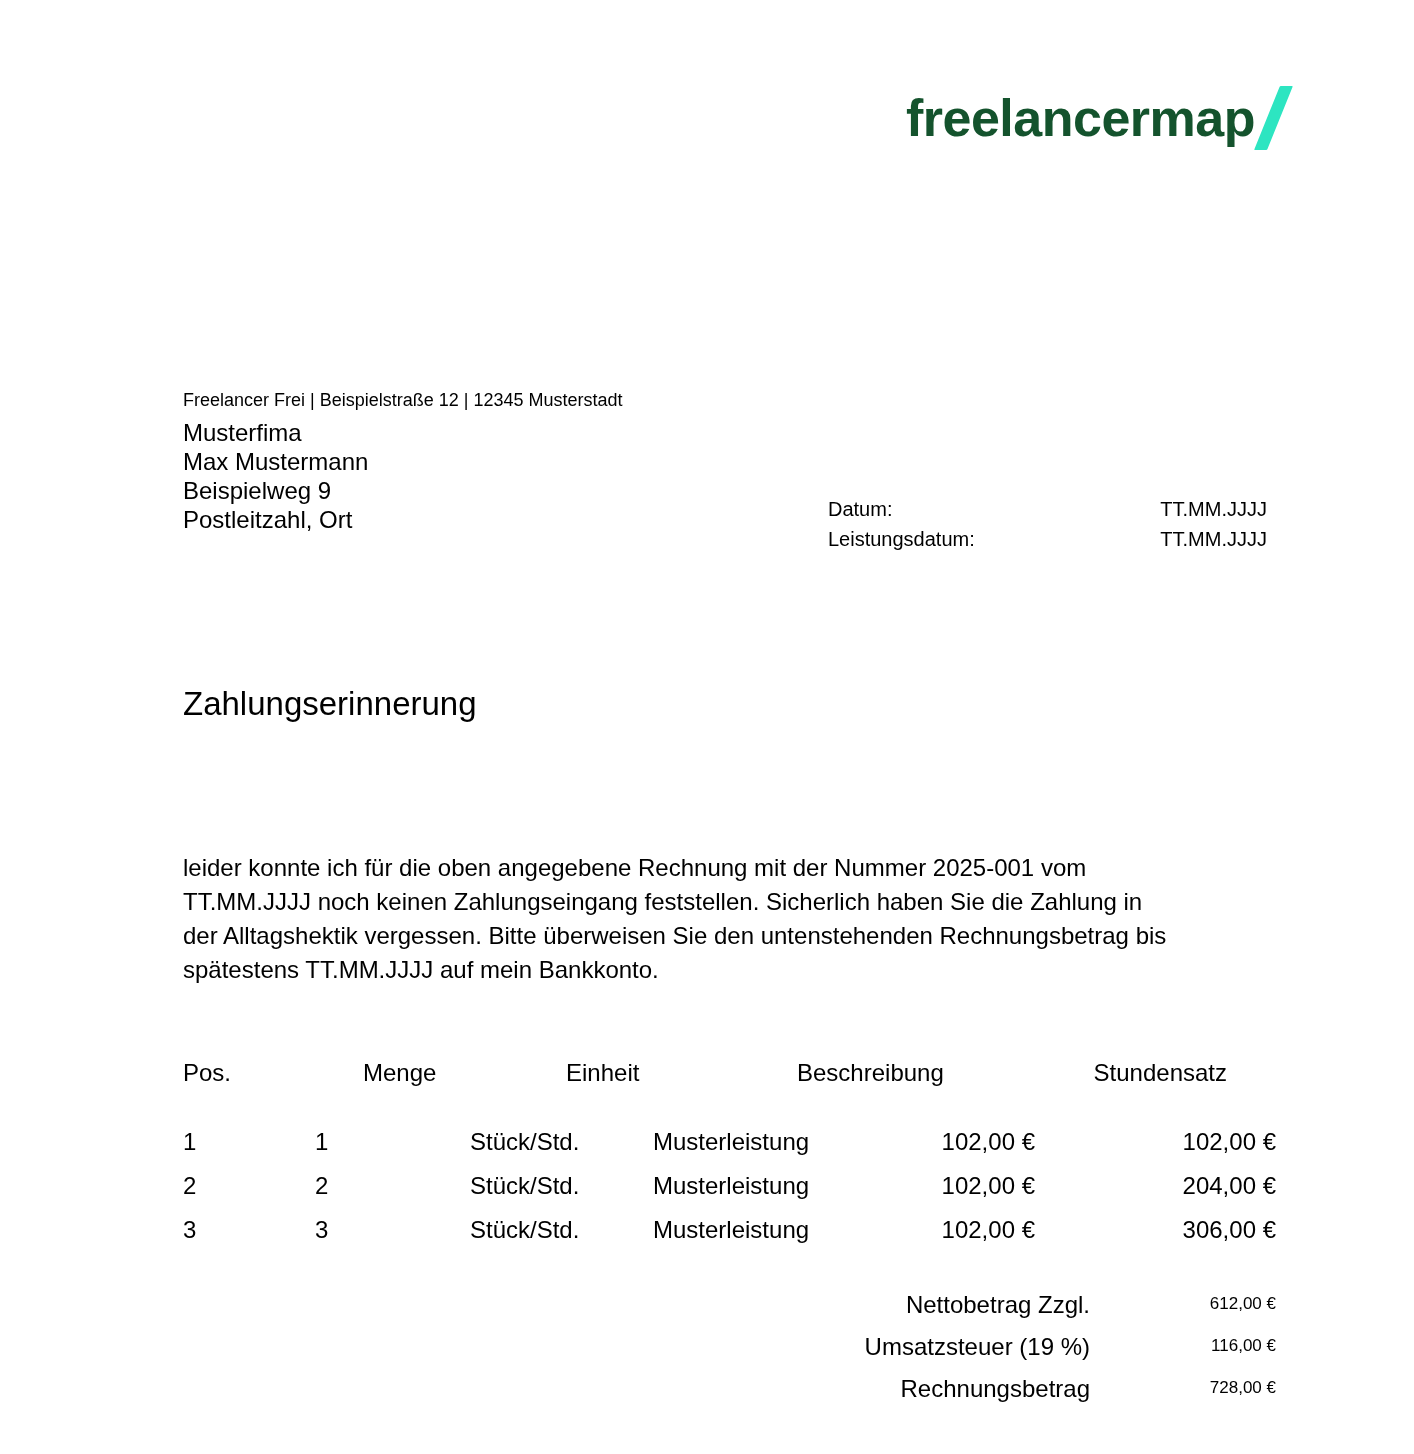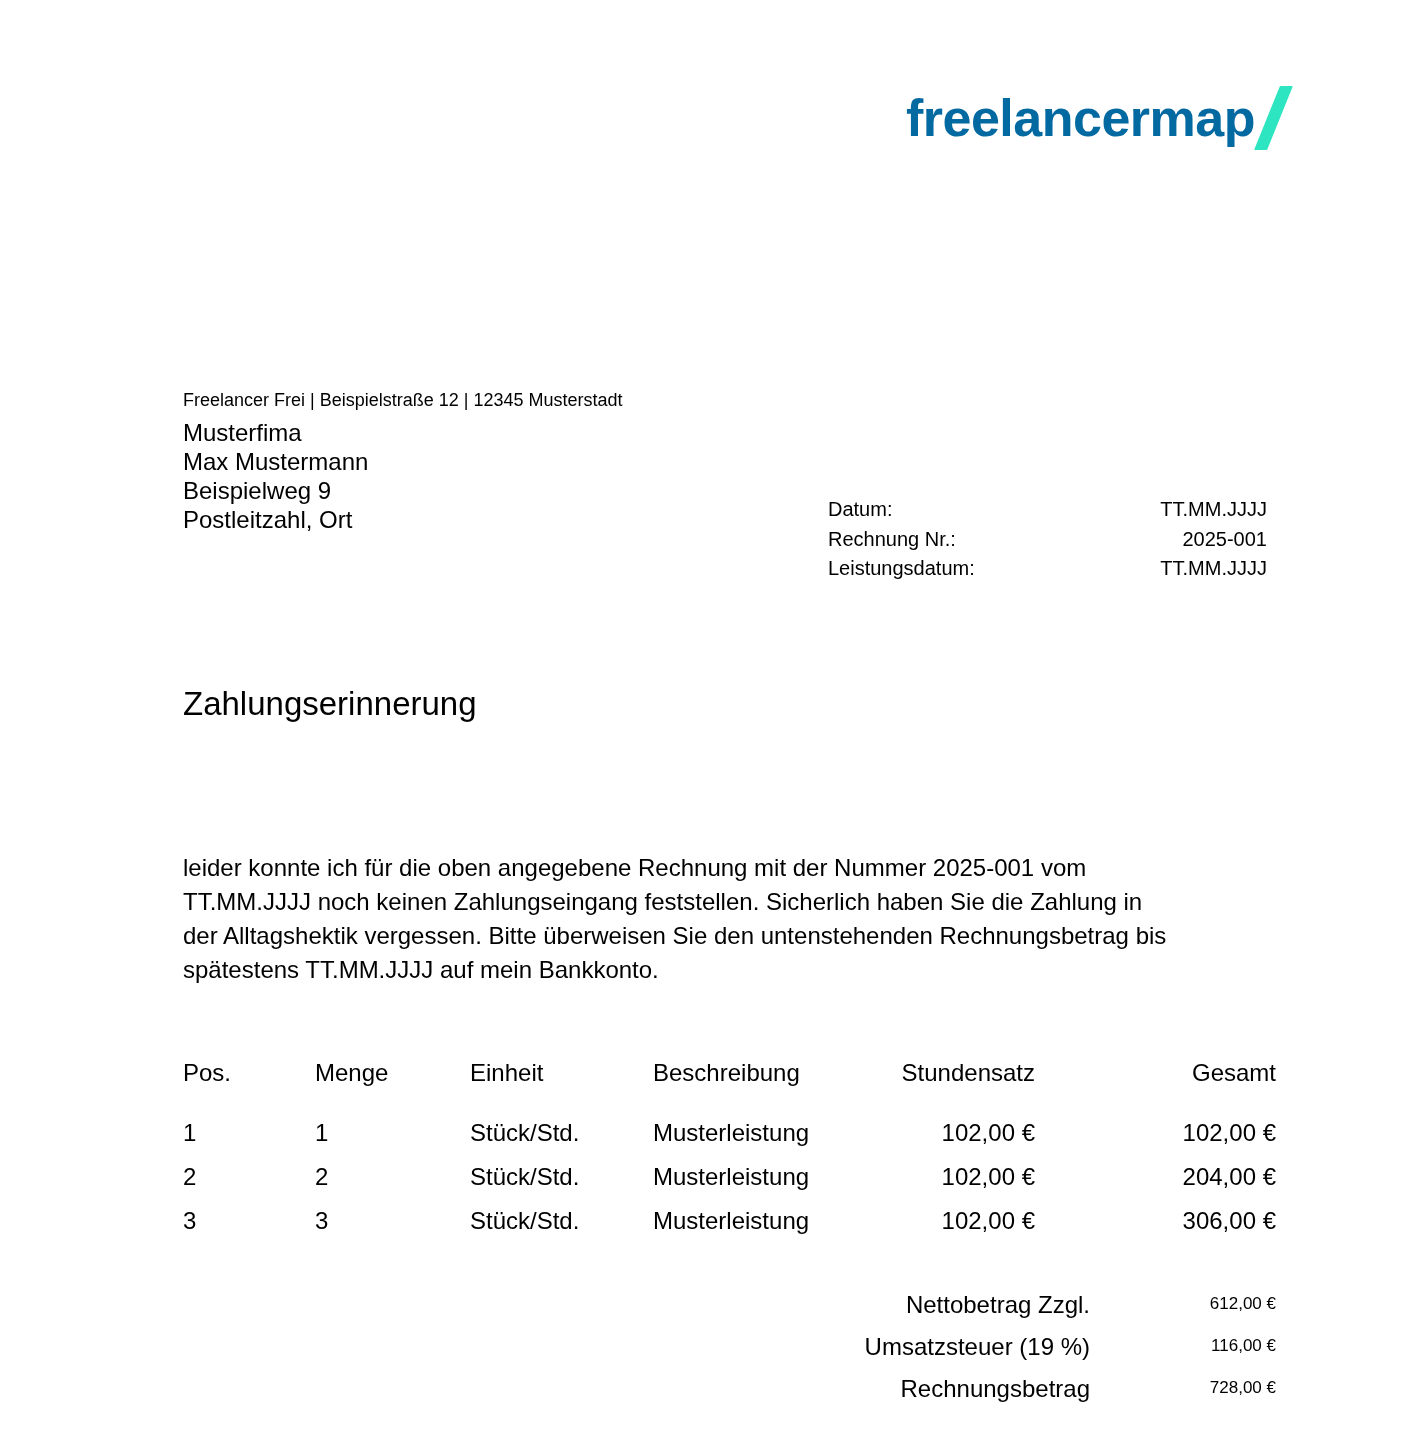"freelancermap" .logo-text { color: #0369a1 -> #14532d }
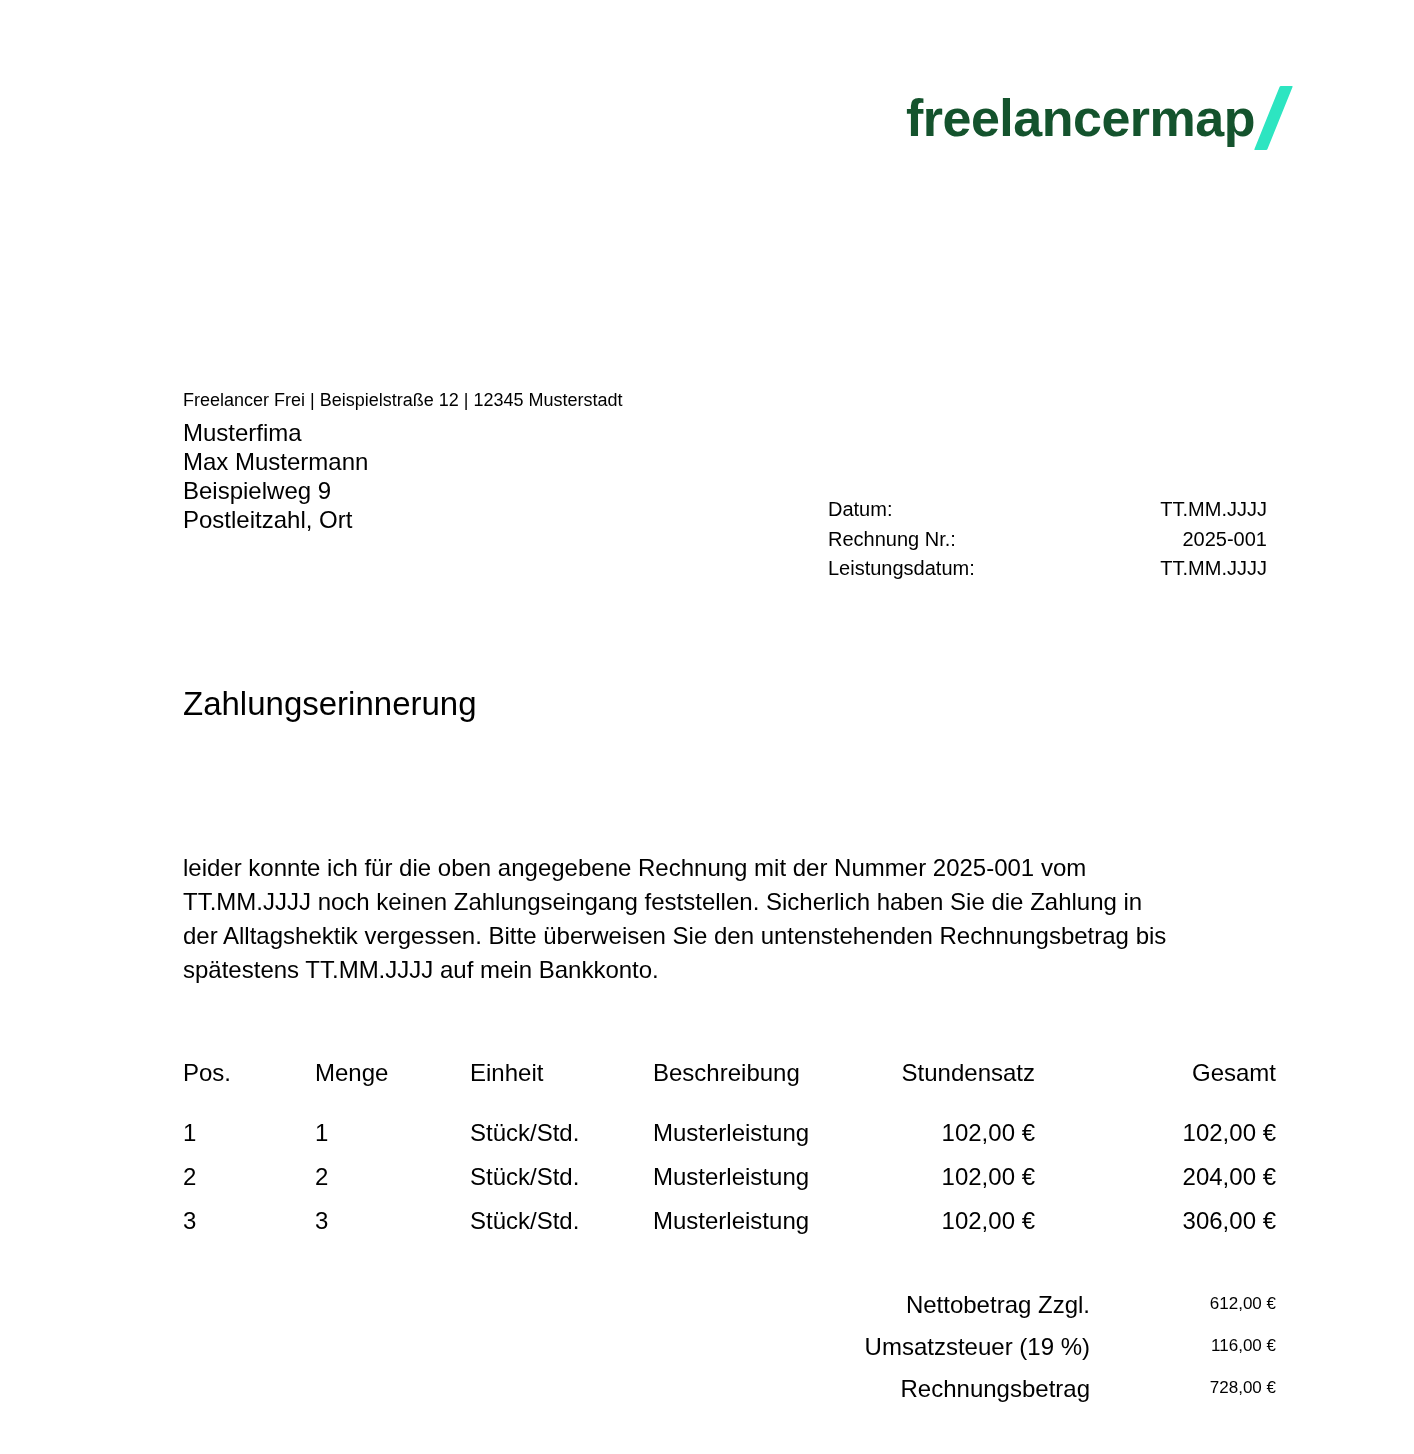"Rechnung Nr.:" div.meta-row { html: <div> <span>Rechnung Nr.:</span> <span>2025-001</span> </div> -> none }
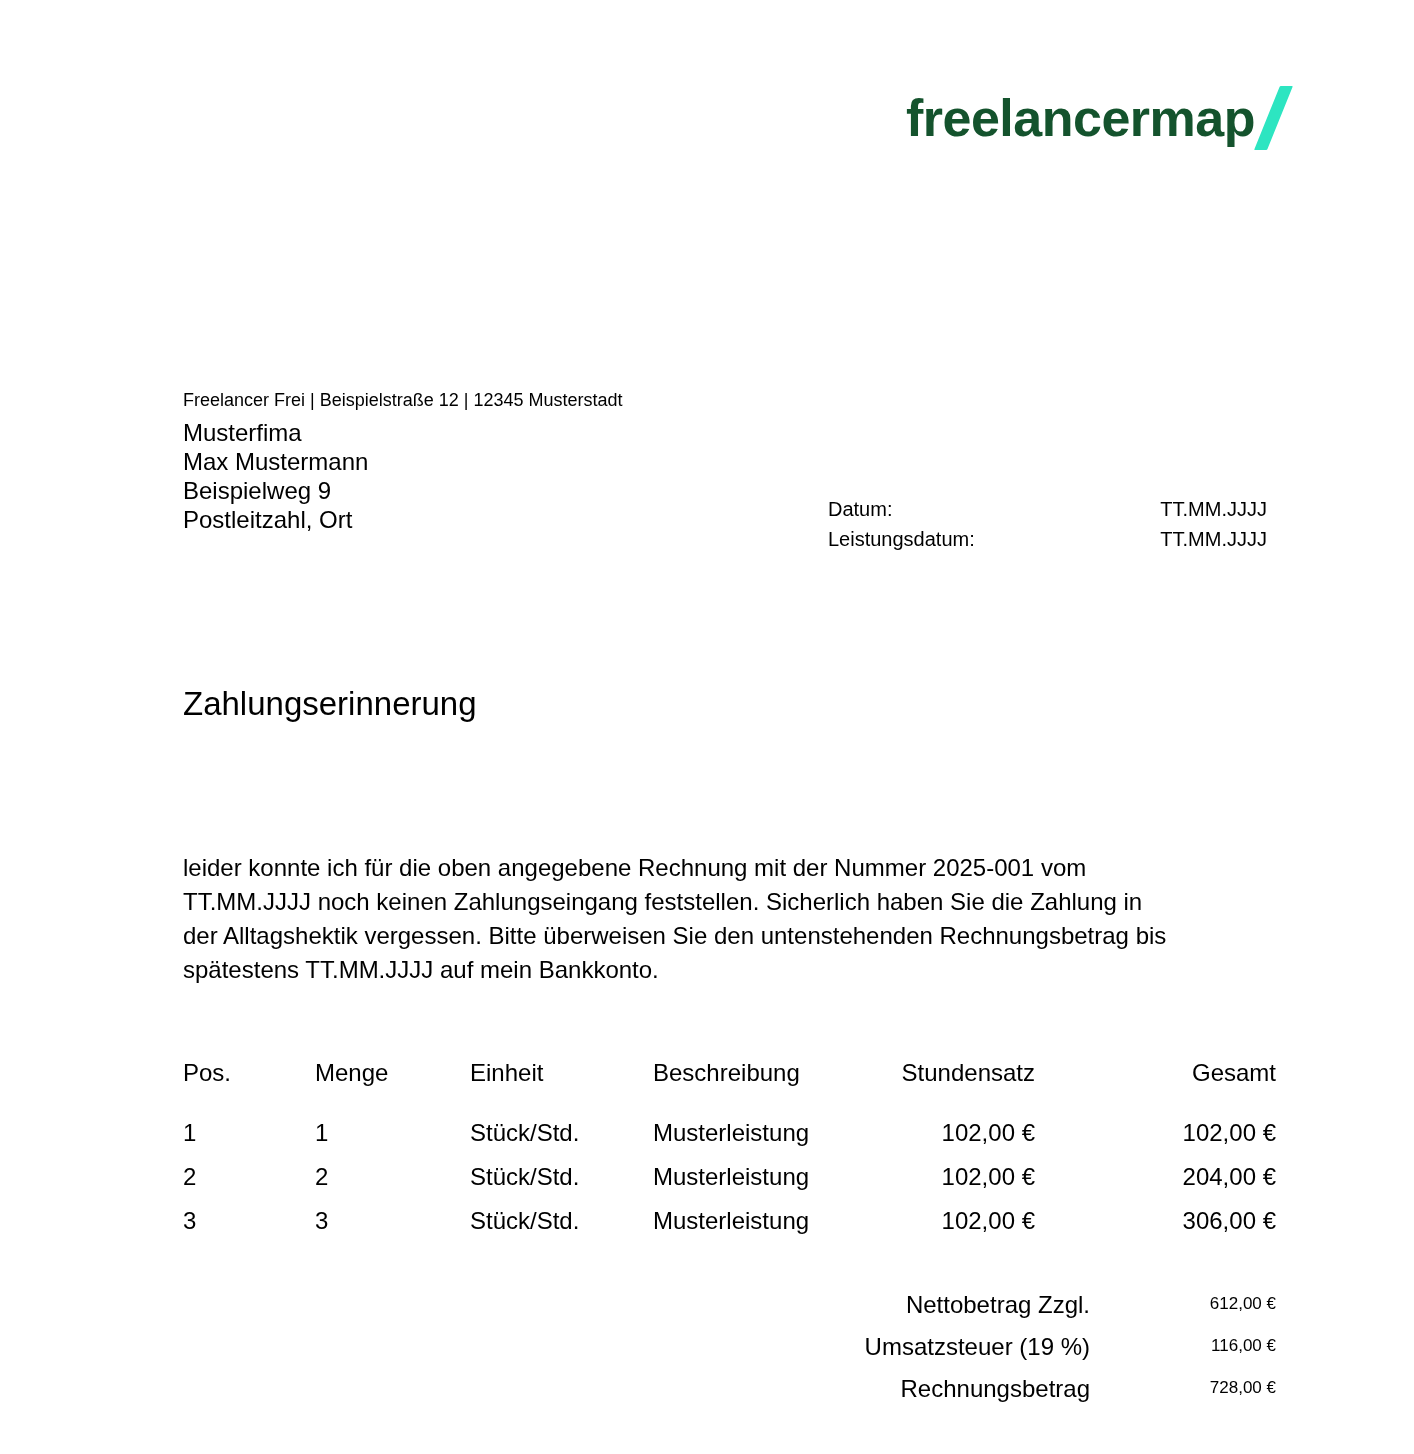"Pos." .trow.thead { gap: none -> 48px; margin-bottom: 34px -> 43px }
